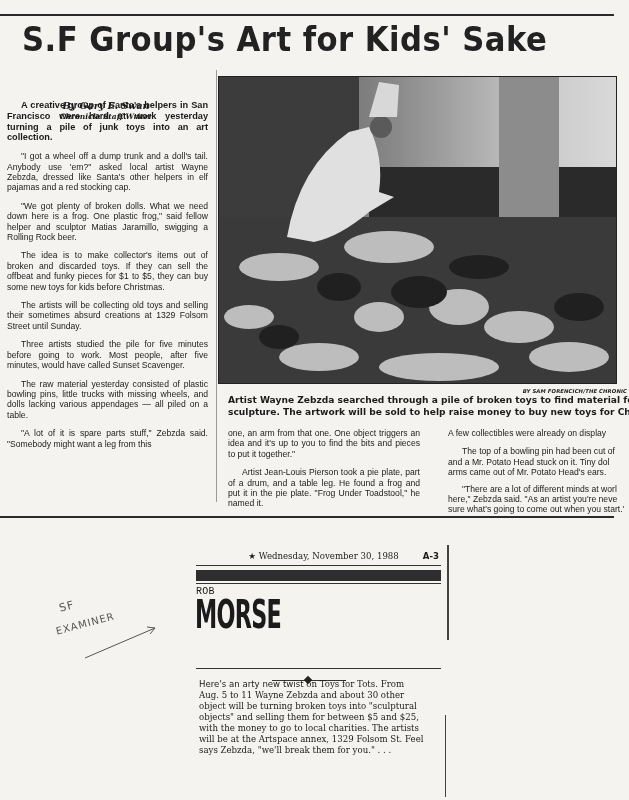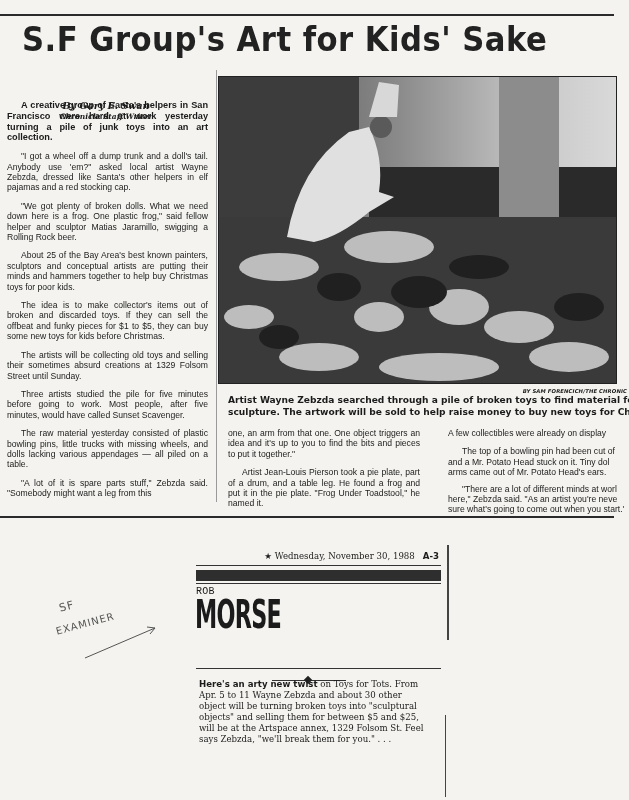"About 25 of the Bay" p { html: <p>About 25 of the Bay Area's best known painters, sculptors and conceptual artists are putting their minds and hammers together to help buy Christmas toys for poor kids.</p> -> none }
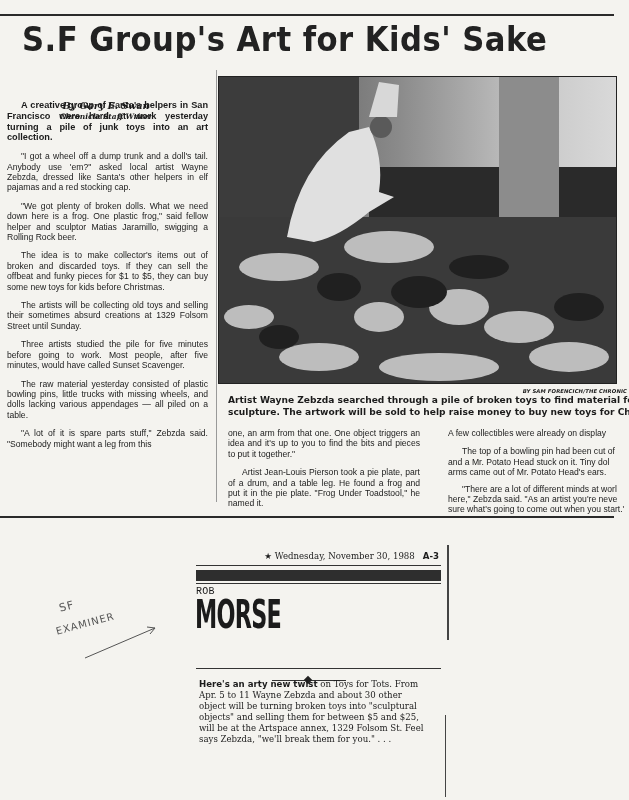"A-3" .dateline .page { margin-left: 8px -> 24px }
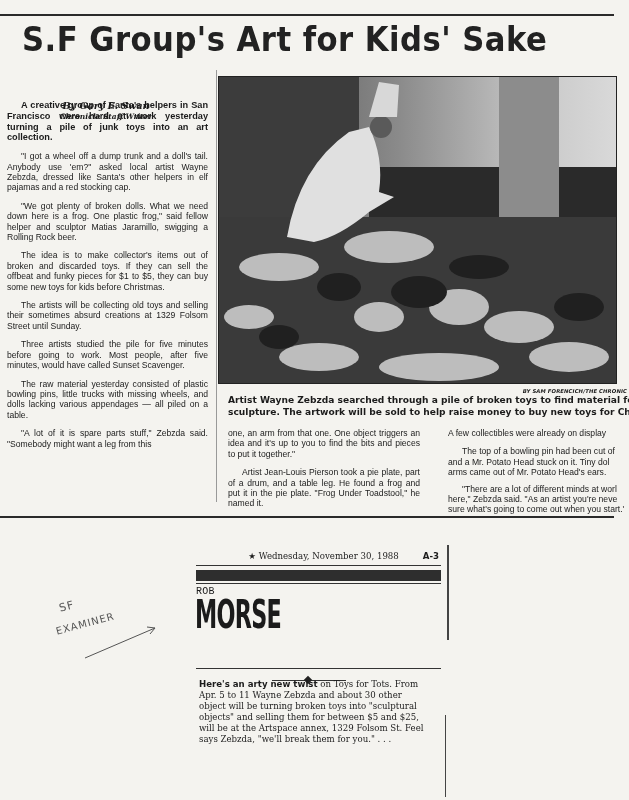"Here's an arty new twist" .clip-body .kick { font-weight: bold -> normal }
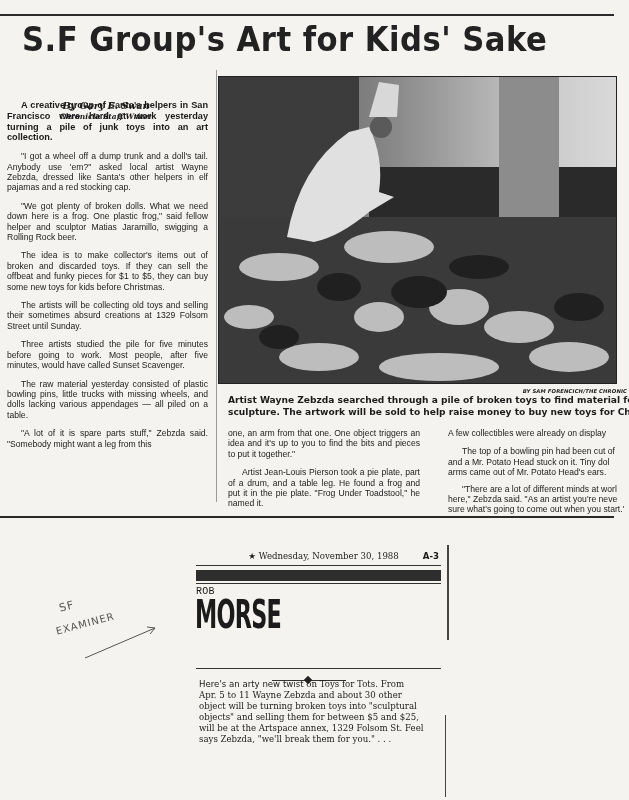"Apr. 5 to 11 Wayne" div { text: Apr -> Aug }
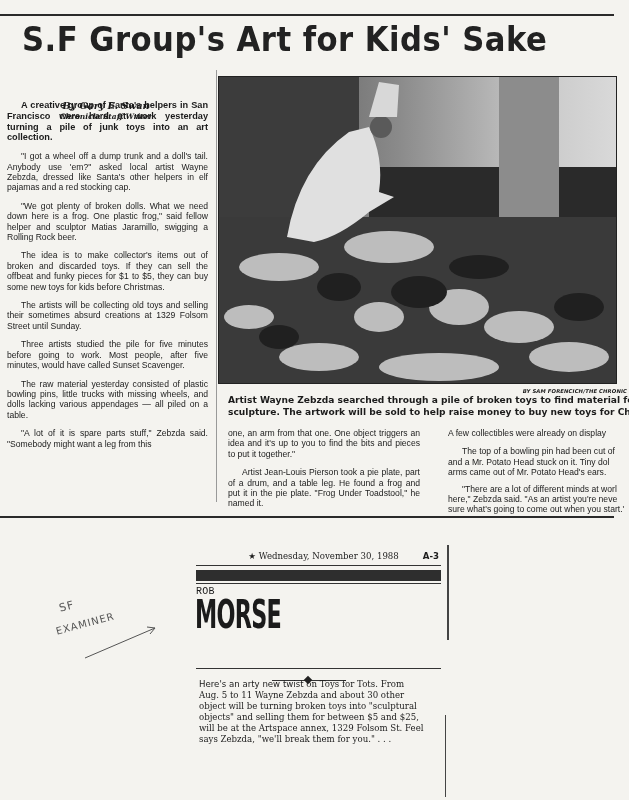"with the money to go" div { html: none -> <div>with the money to go to local charities. The artists</div> }
